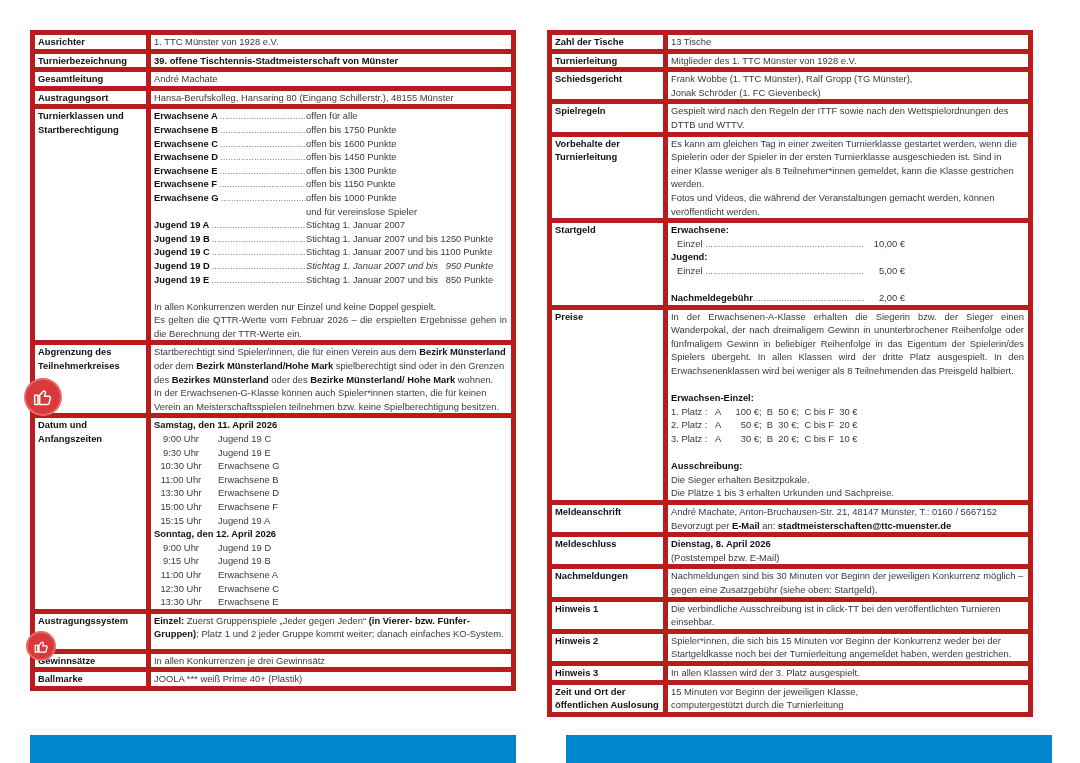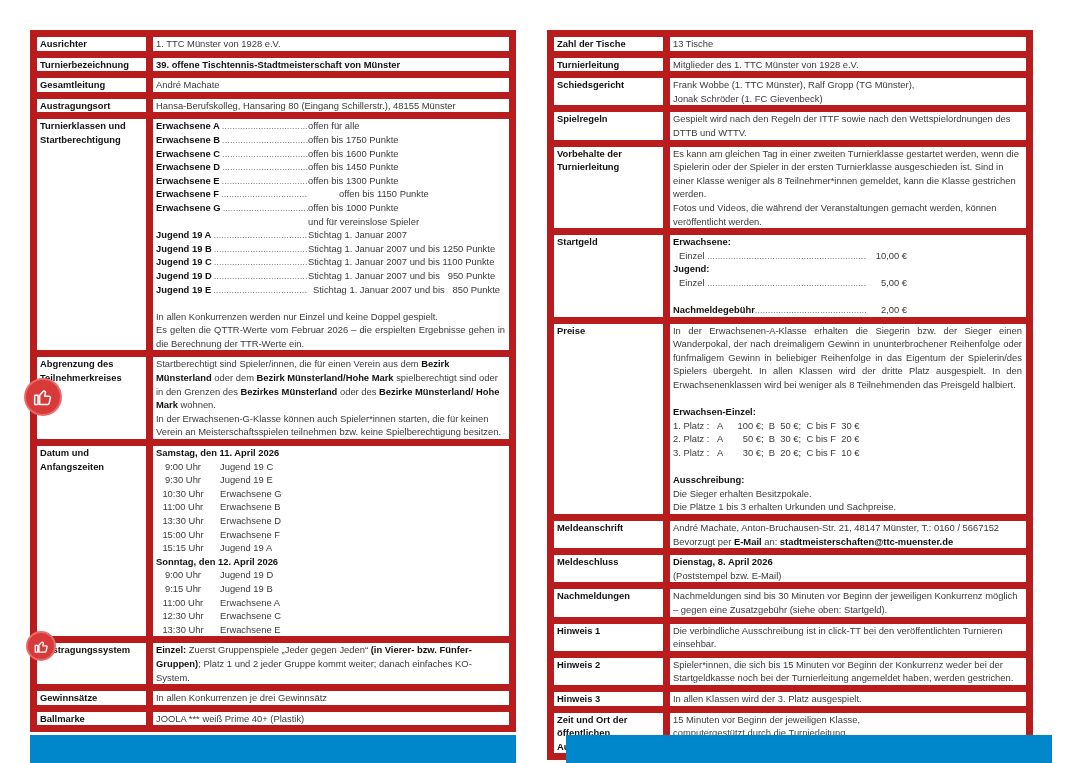"Ausrichter" td { border: 7px solid #b91c1c -> 5px solid #b91c1c }
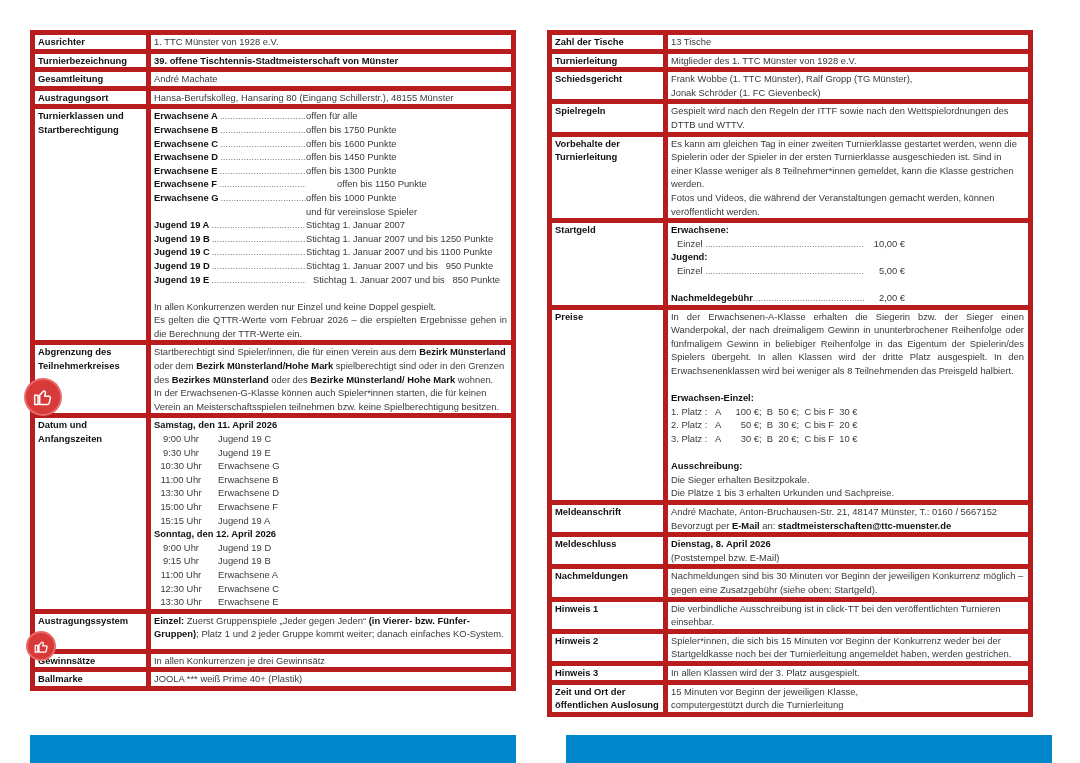"offen bis 1150 Punkte" span.desc { margin-left: 31px -> none }
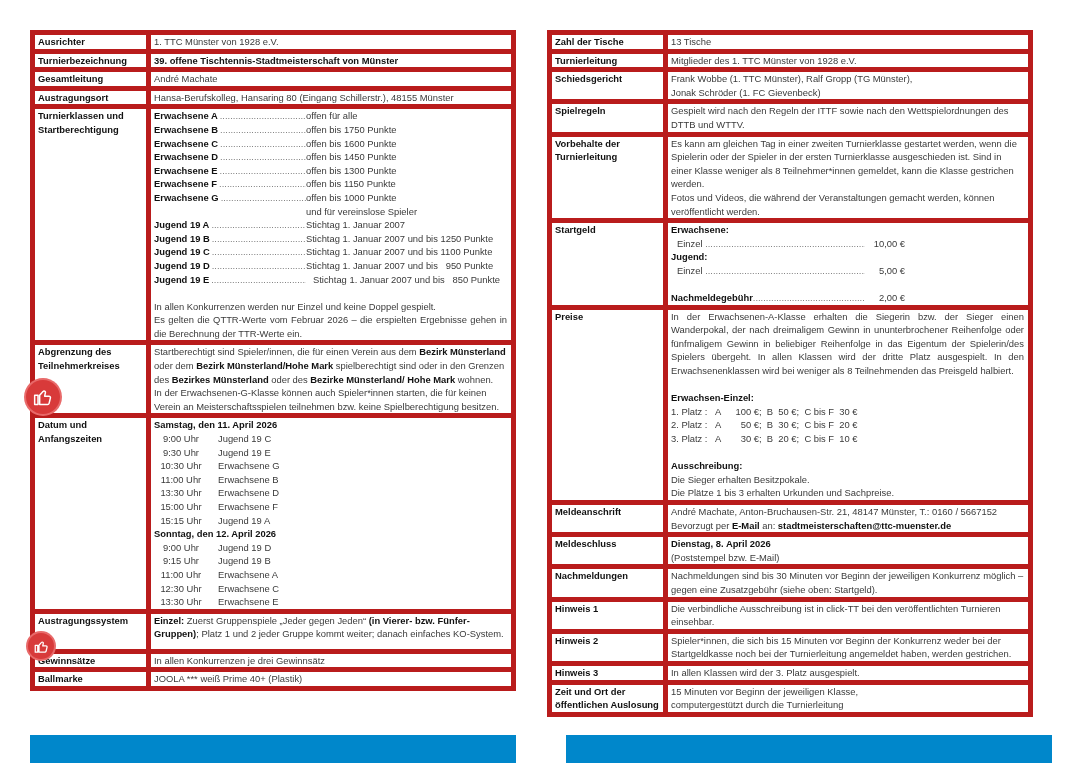"Stichtag 1. Januar 2007 und bis 950" span.desc { font-style: none -> italic }
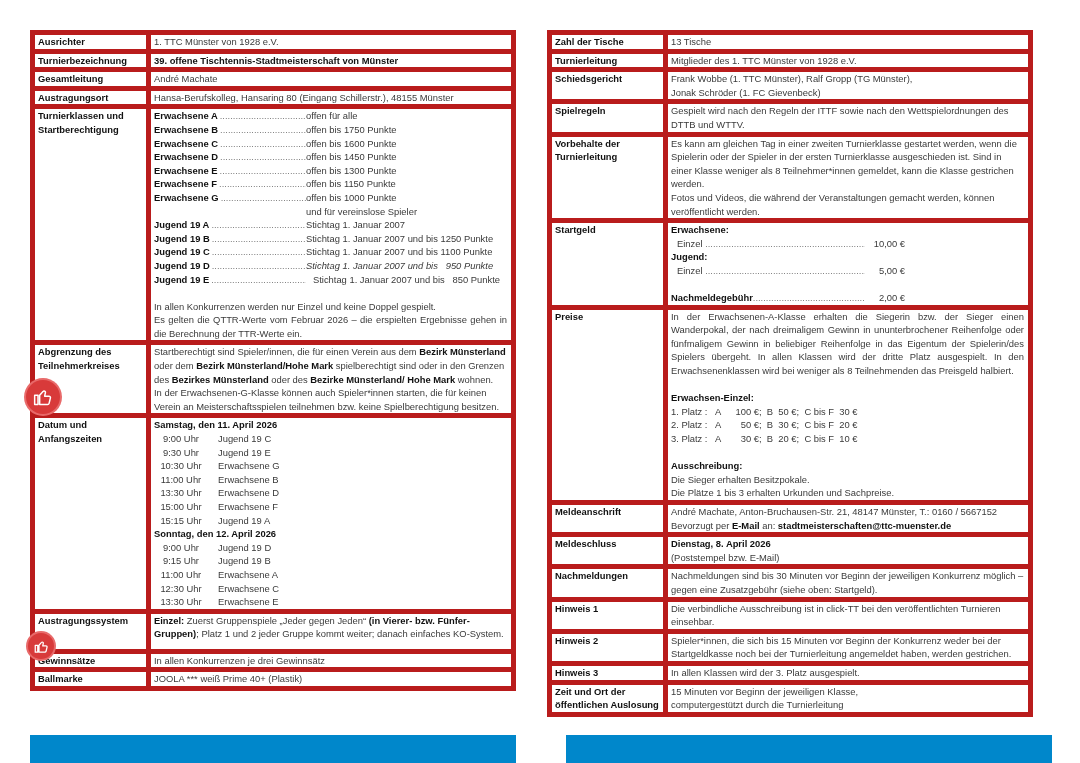"Stichtag 1. Januar 2007 und bis 850" span.desc { text-align: center -> none }
